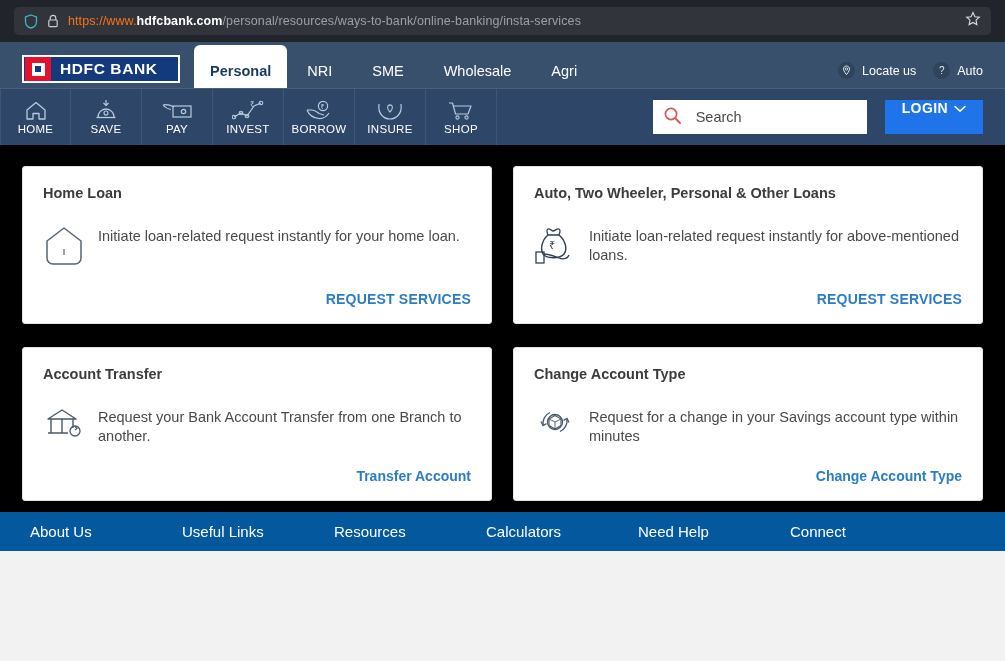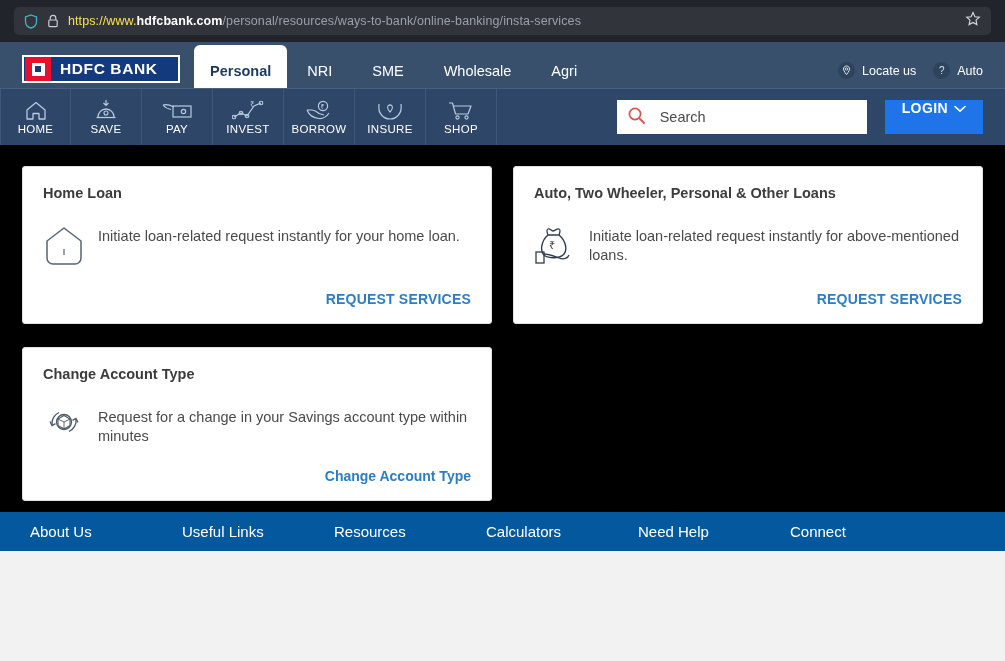"https://www." .url-text .scheme { color: #fde047 -> #f97316 }
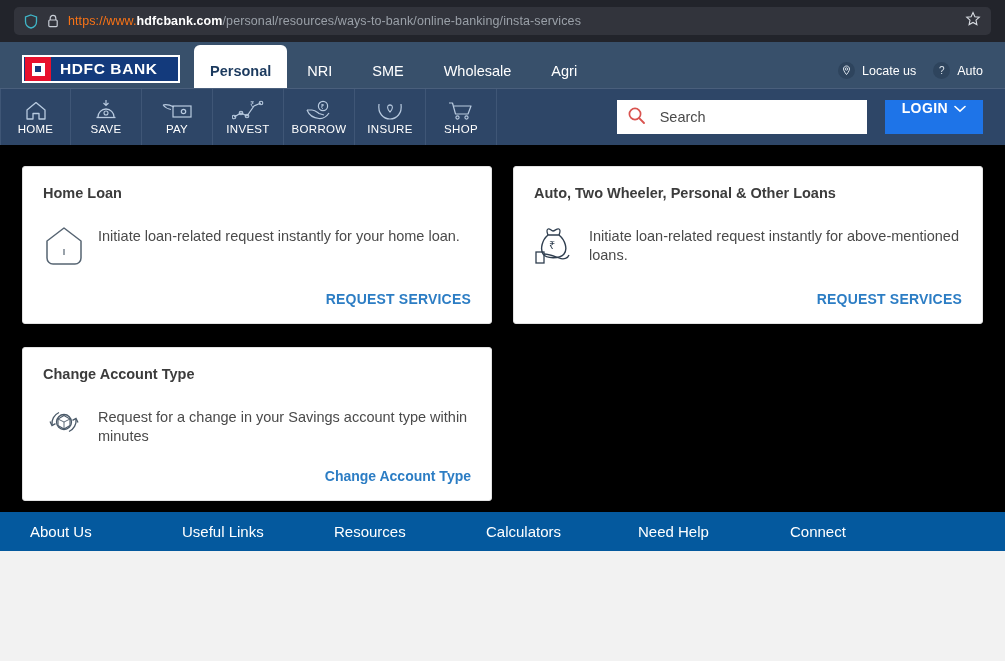"Search" .search-box { width: 250px -> 214px }
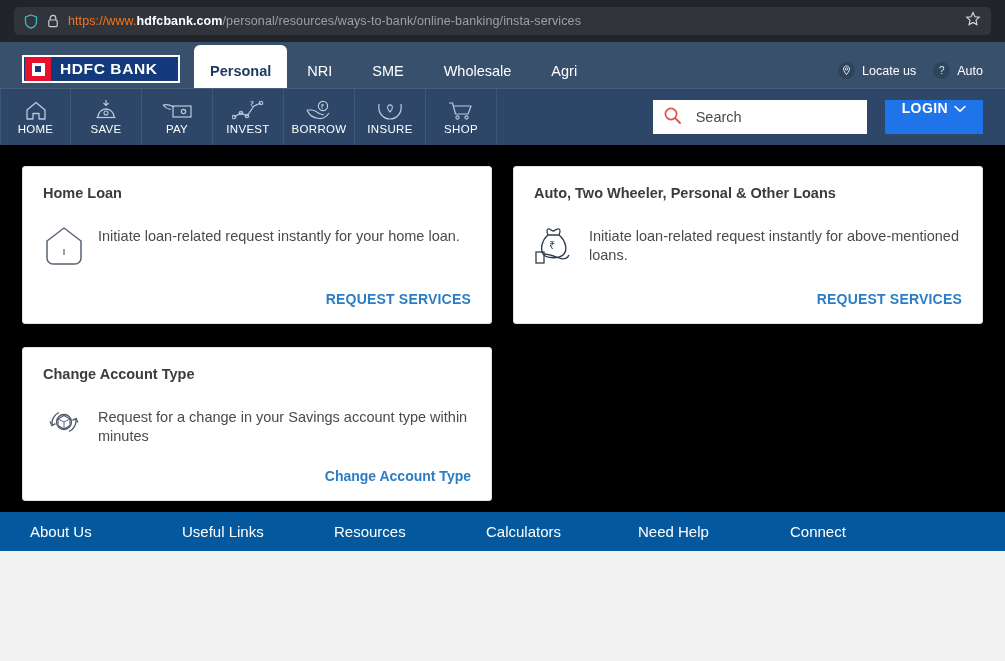"Account Transfer" div.card { html: none -> <div> <div>Account Transfer</div> <div> <span> <svg> <path></path> <path></path> <path></path> <circle></circle> <path></path> </svg> </span> <div>Request your Bank Account Transfer from one Branch to another.</div> </div> <a>Transfer Account</a> </div> }
